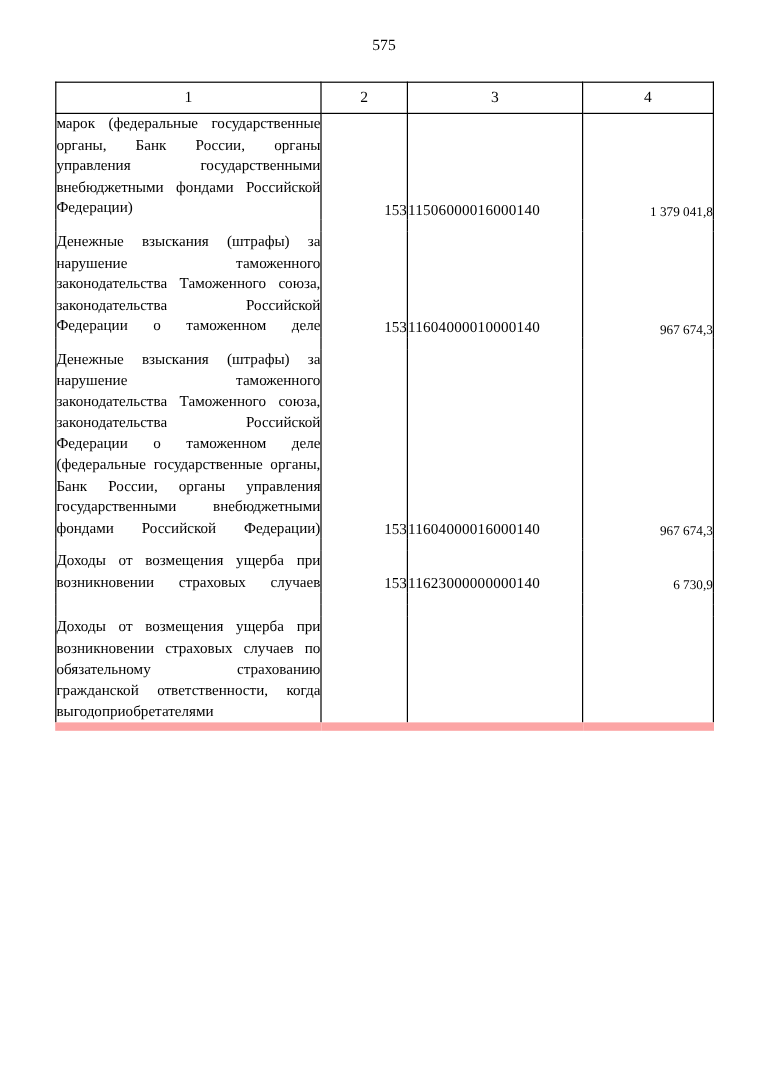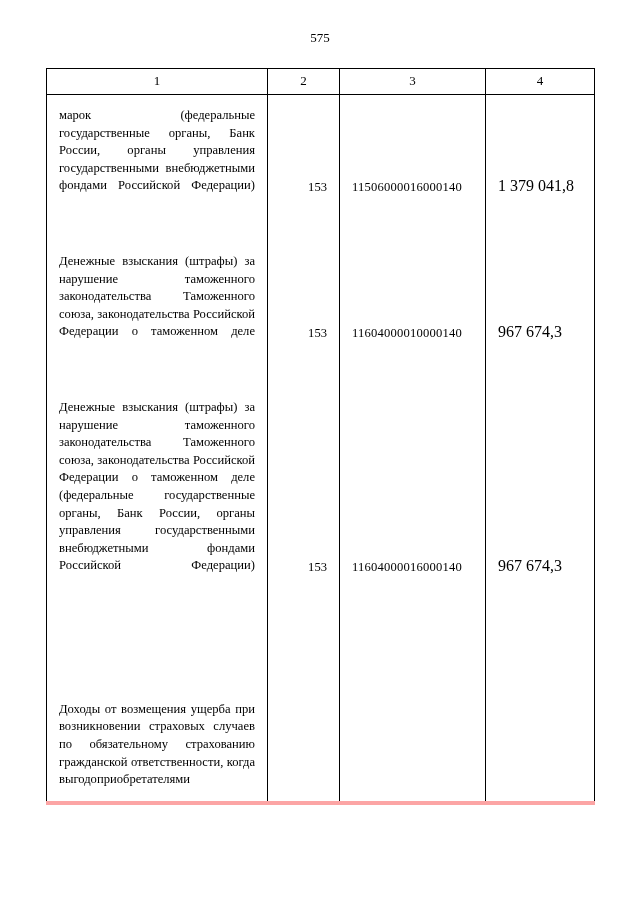"марок (федеральные государственные" table.doc-table td { padding: 12px -> 0 }
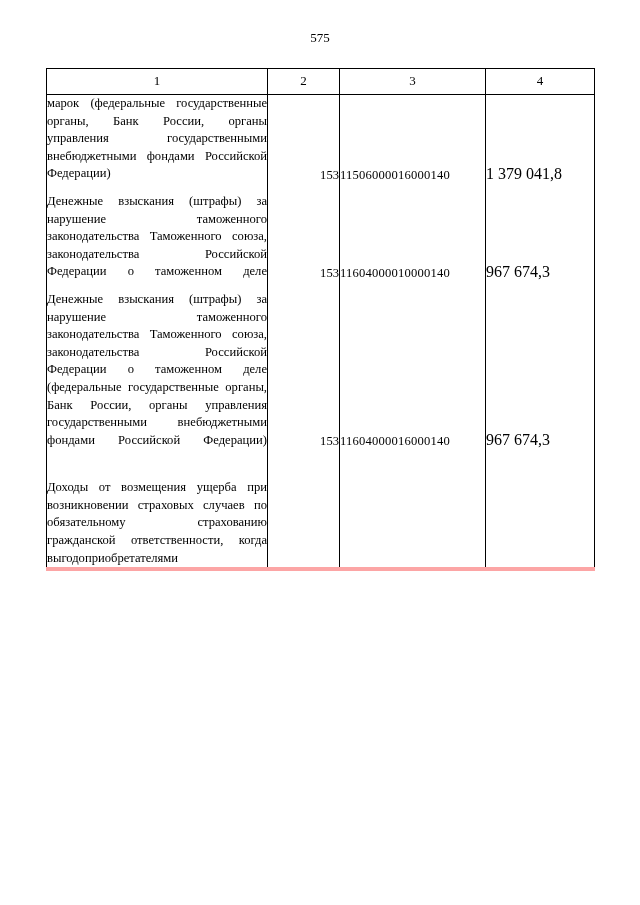"1 379 041,8" td.cell-sum { font-size: 16px -> 11px; text-align: left -> right }
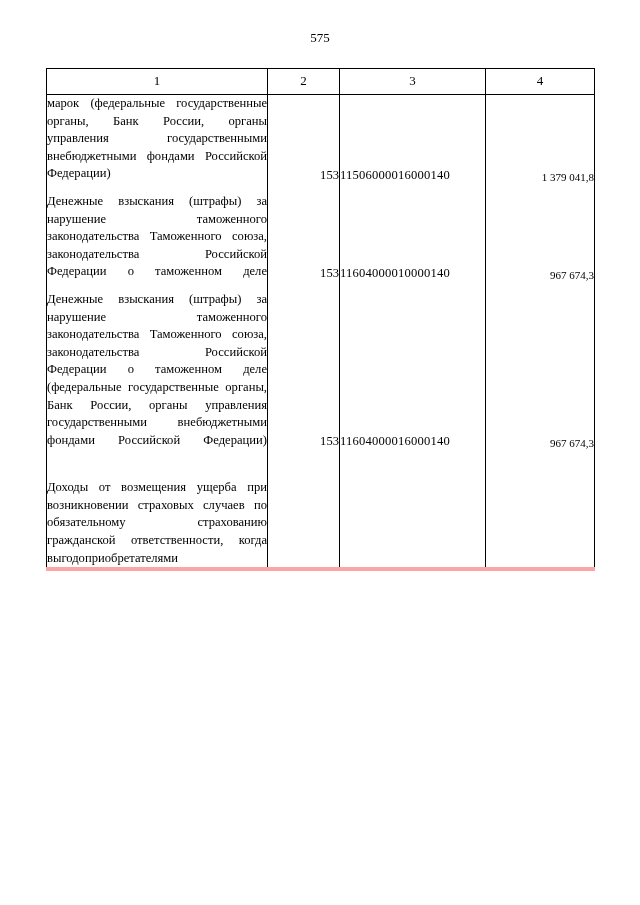"Доходы от возмещения ущерба при возникновении страховых случаев" tr.body { html: none -> <tr> <td>Доходы от возмещения ущерба при возникновении страховых случаев</td> <td>153</td> <td>11623000000000140</td> <td>6 730,9</td> </tr> }
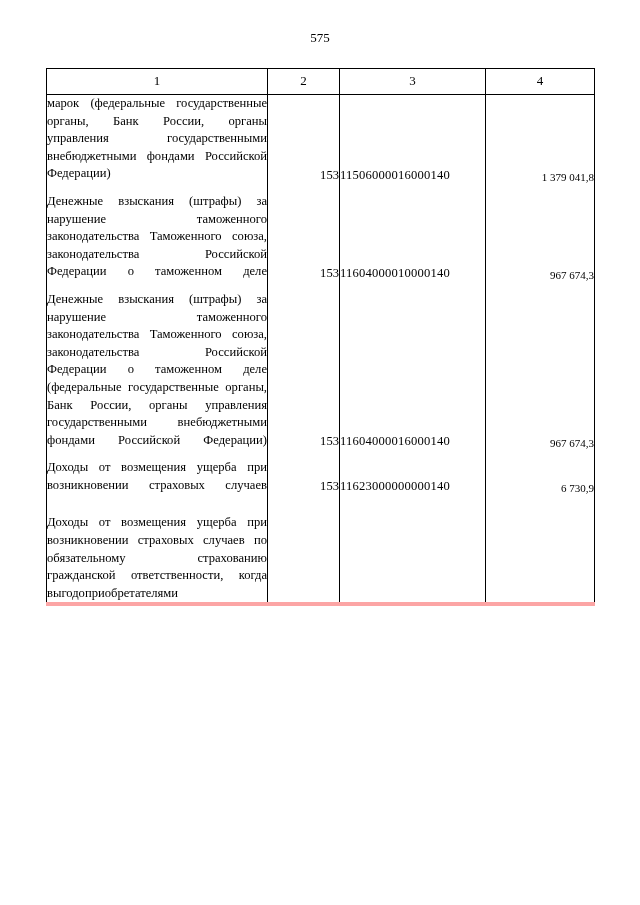"Доходы от возмещения ущерба при возникновении страховых случаев по" tr.body.last td { border-bottom: 4px solid #fca5a5 -> 7px solid #fca5a5 }
